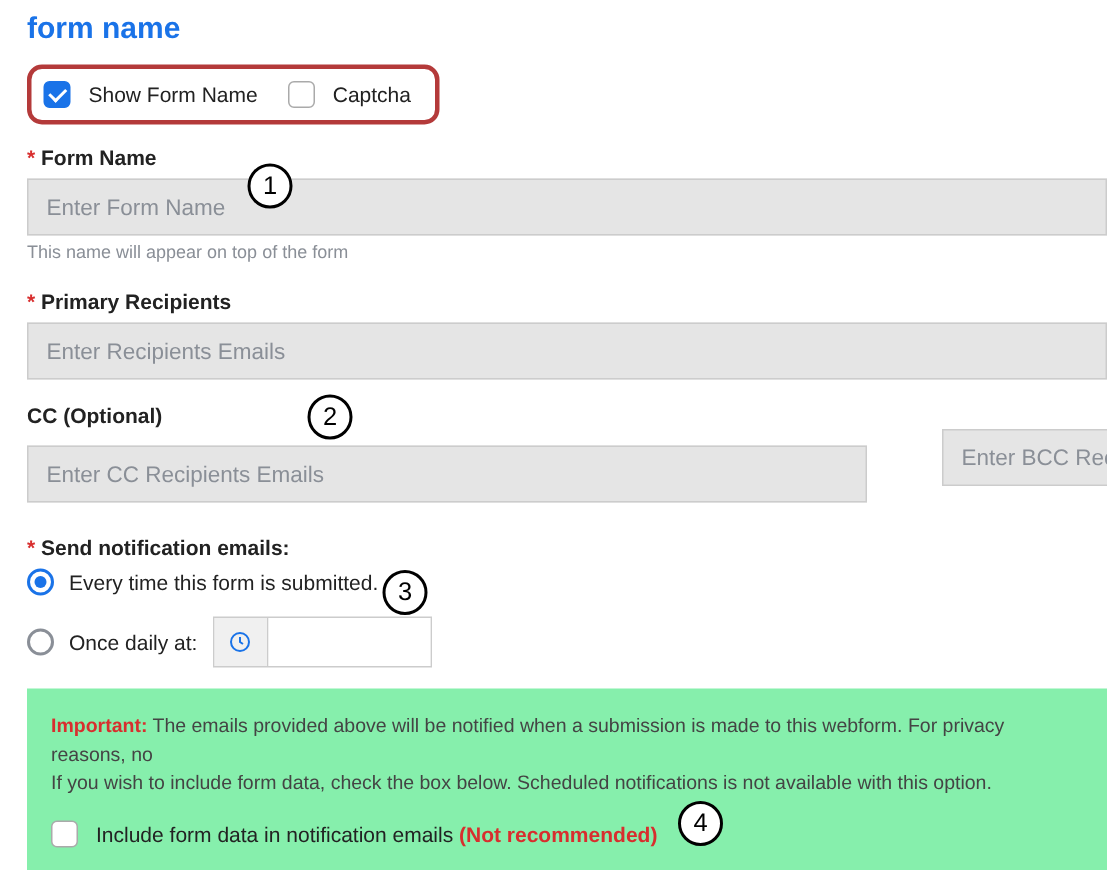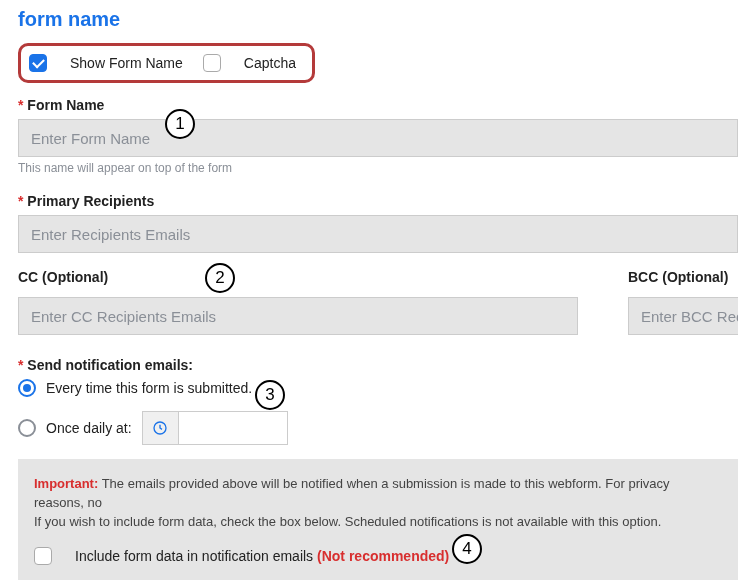"Show Form Name" .cb-wrap { gap: 23px -> 12px }
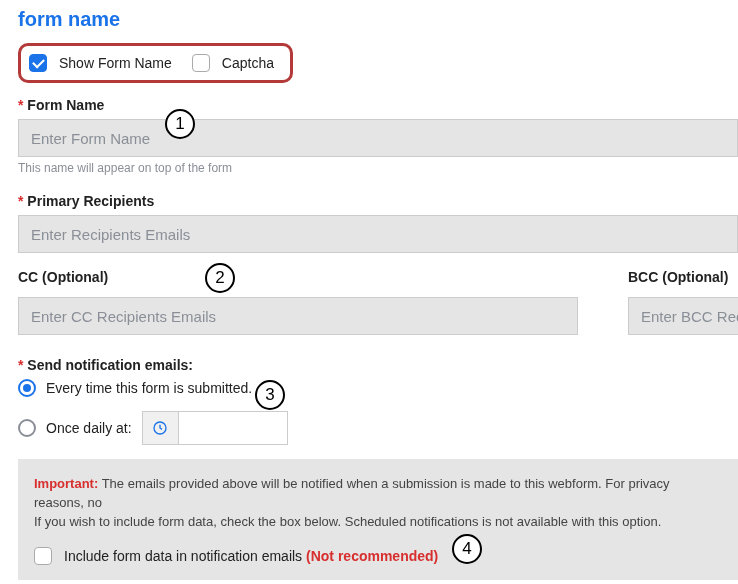"BCC (Optional)" span.lbl { html: <span>BCC (Optional)</span> -> none }
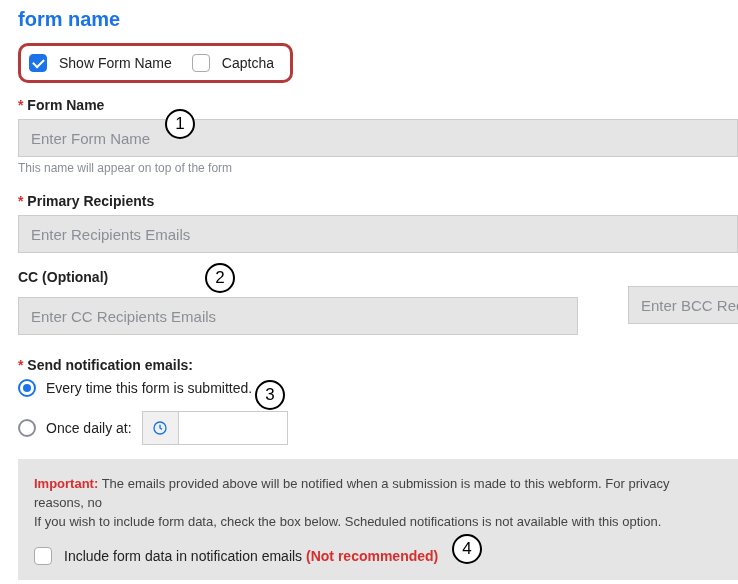"Important: The emails provided above" .info-box { background: #e5e5e5 -> #86efac }
